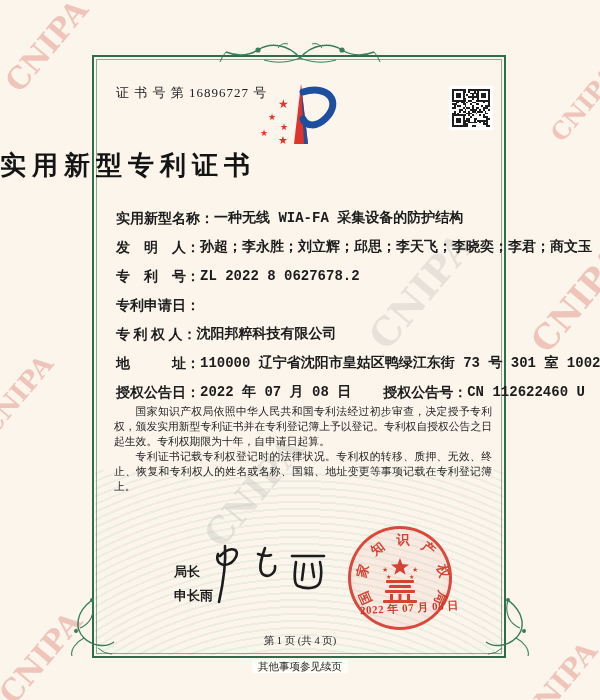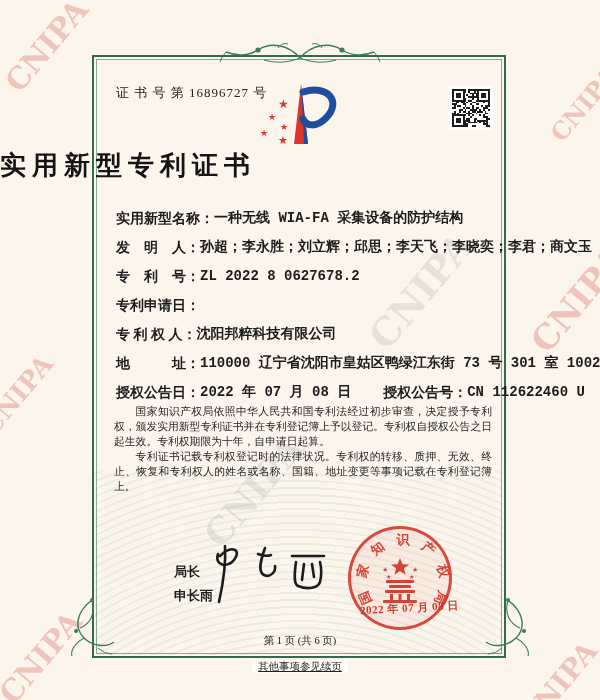"第 1 页 (共 6" div.page-no { text: 6 -> 4 }
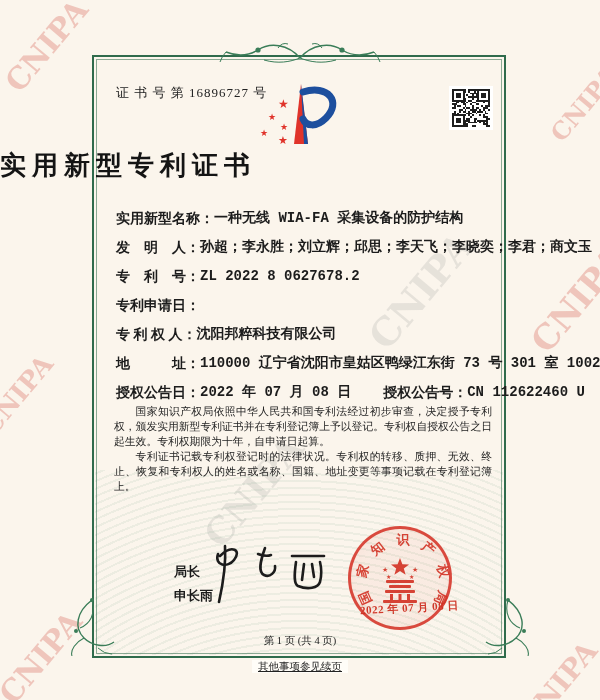"其他事项参见续页" .footer-note { text-decoration: underline -> none }
